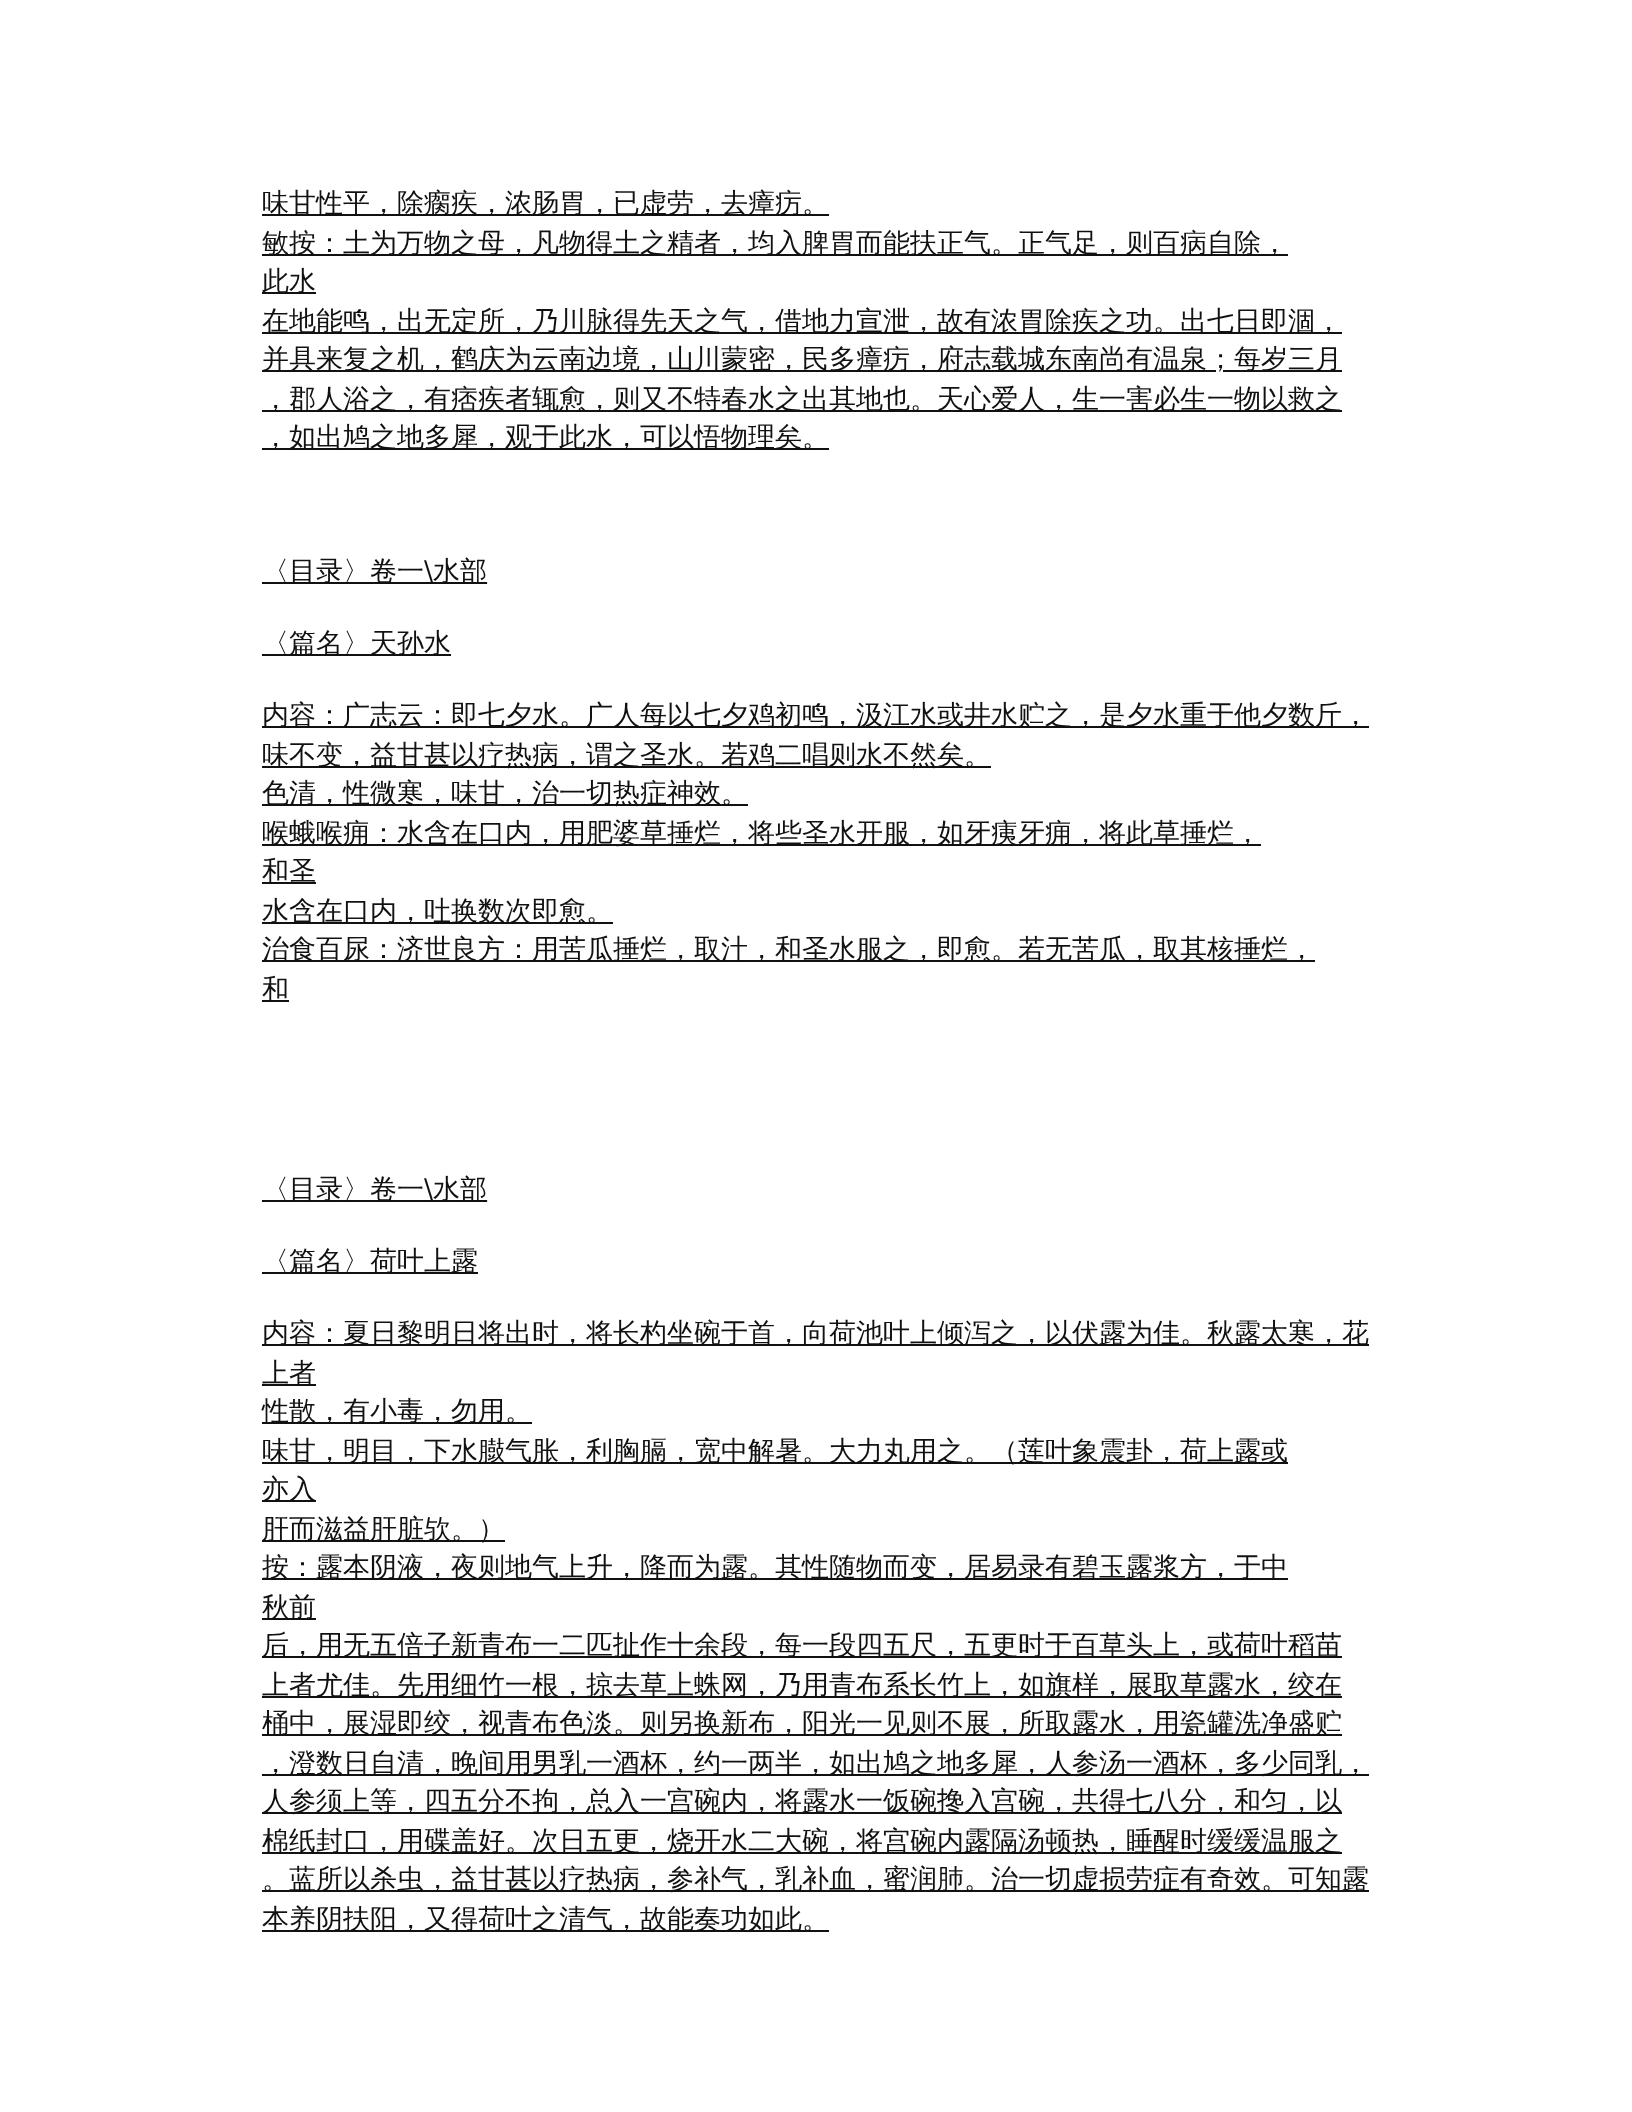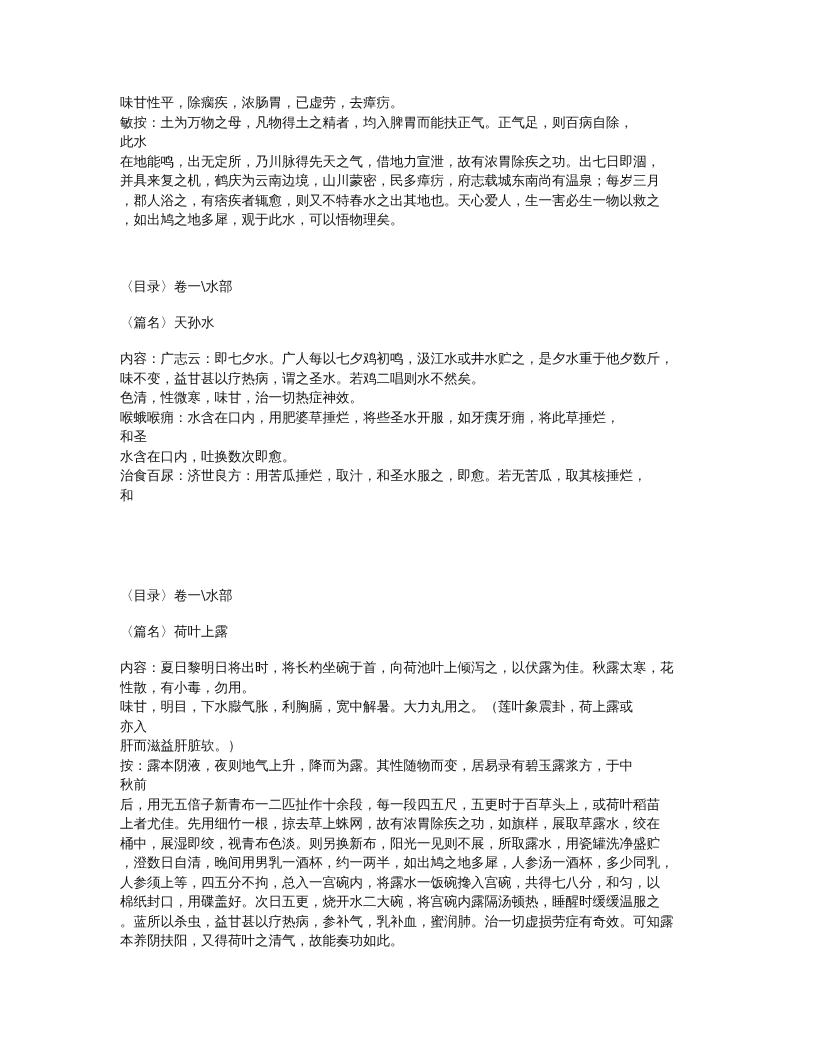"味甘性平，除瘸疾，浓肠胃，已虚劳，去瘴疠。" .block { left: 1px -> 12px; text-decoration: none -> underline }
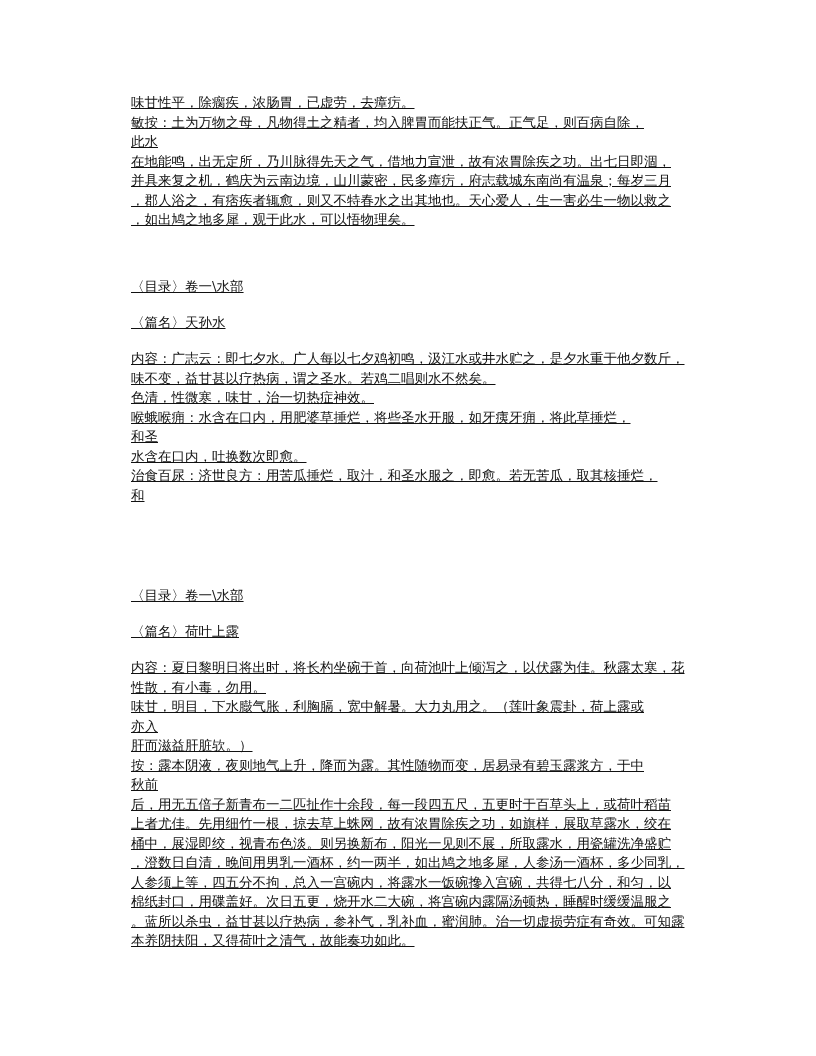"上者" span.line { html: none -> <span>上者</span> }
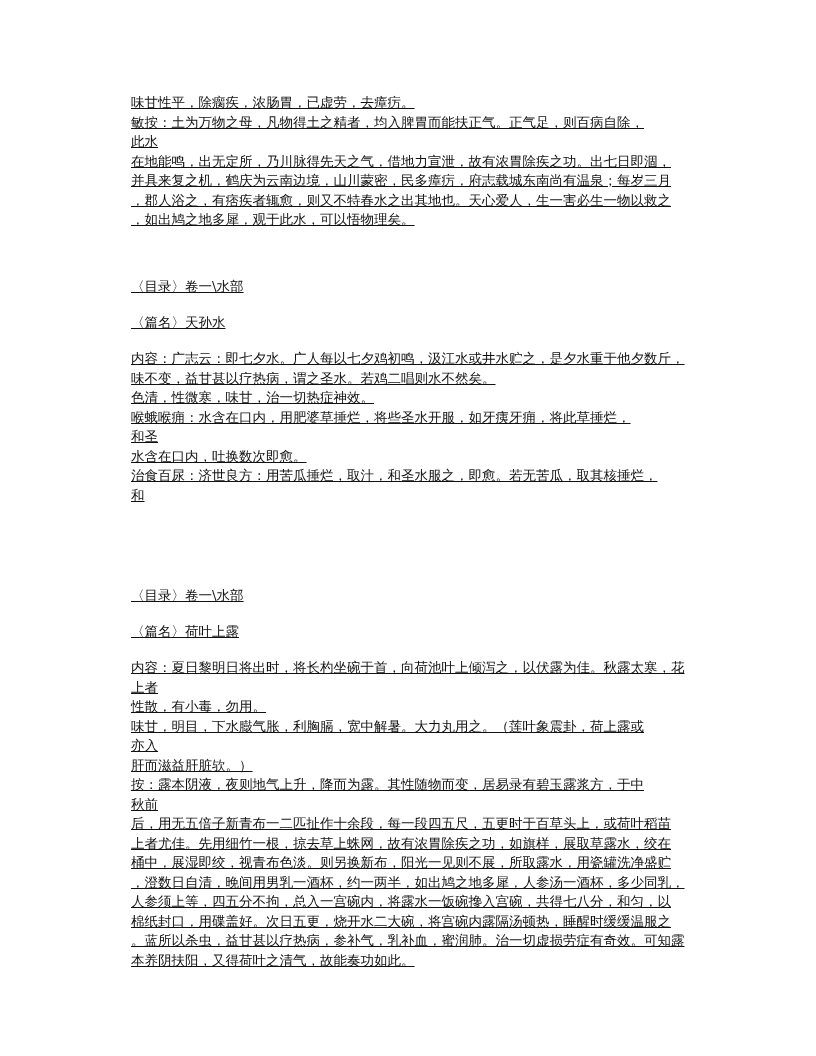"上者尤佳。先用细竹一根，掠去草上蛛网，故有浓胃除疾之功，如旗样，展取草露水，绞在" span.line { text: 故有浓胃除疾之功 -> 乃用青布系长竹上 }
